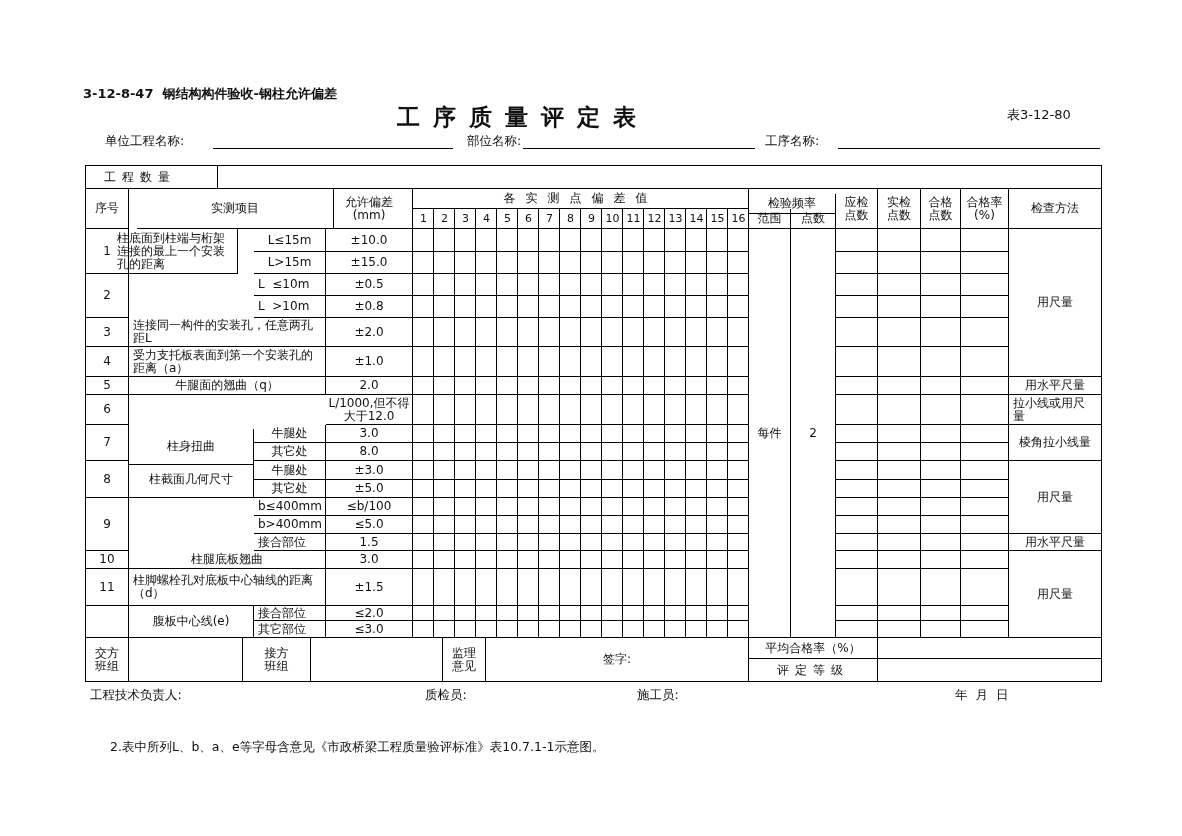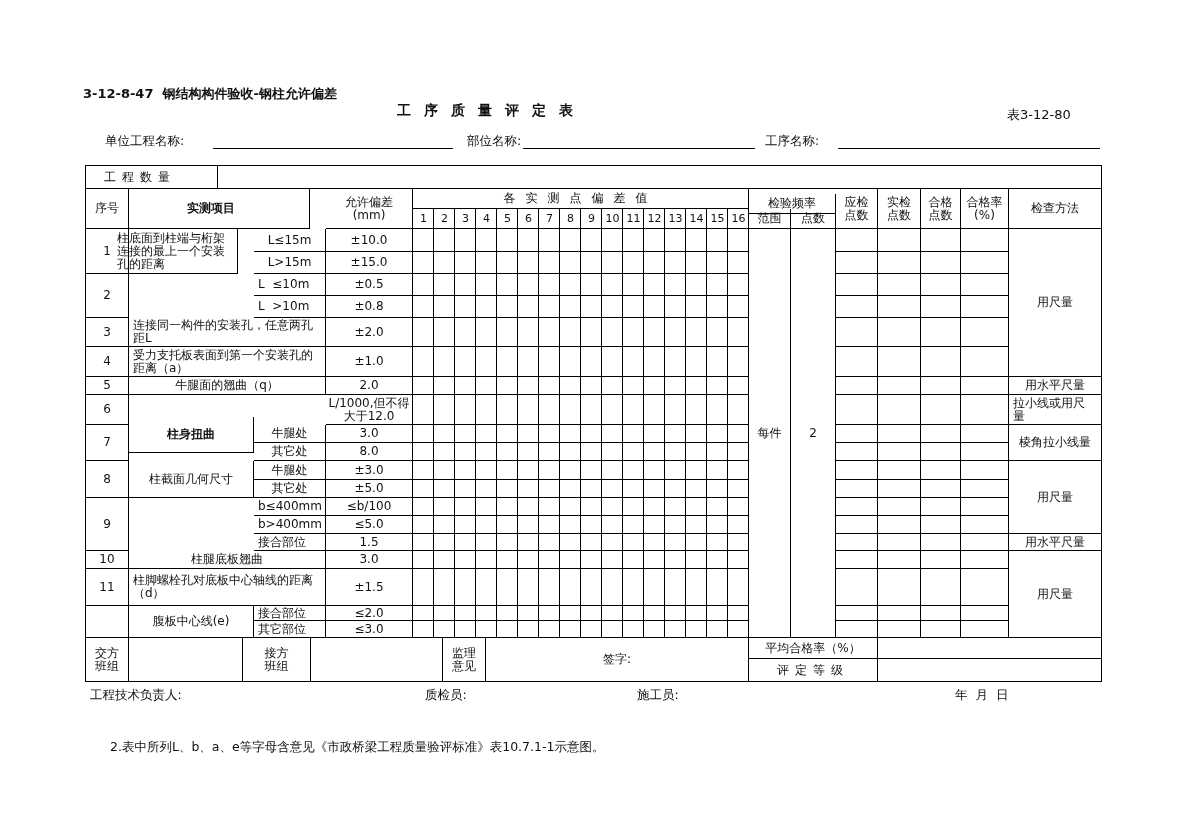"工序质量评定表" .title { font-size: 14px -> 23px }
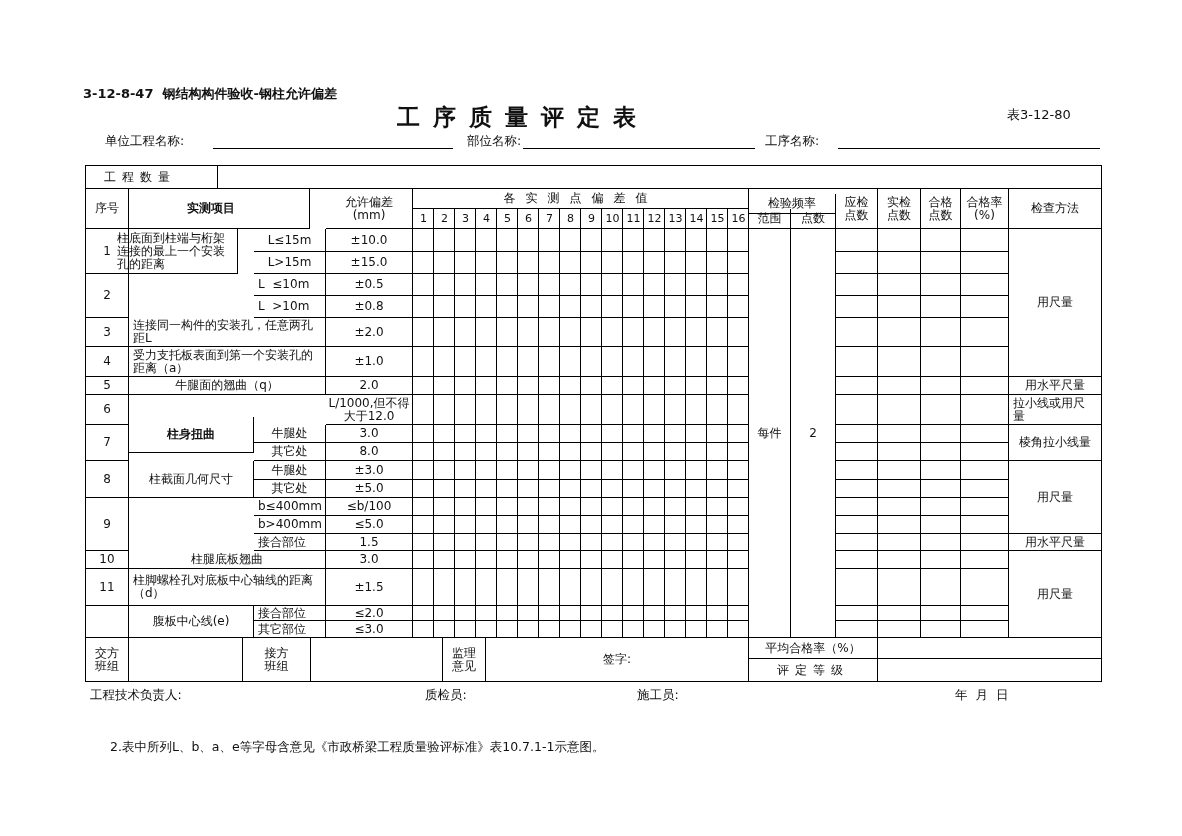"实测项目" div.c { font-weight: bold -> none; left: 27px -> 51px }
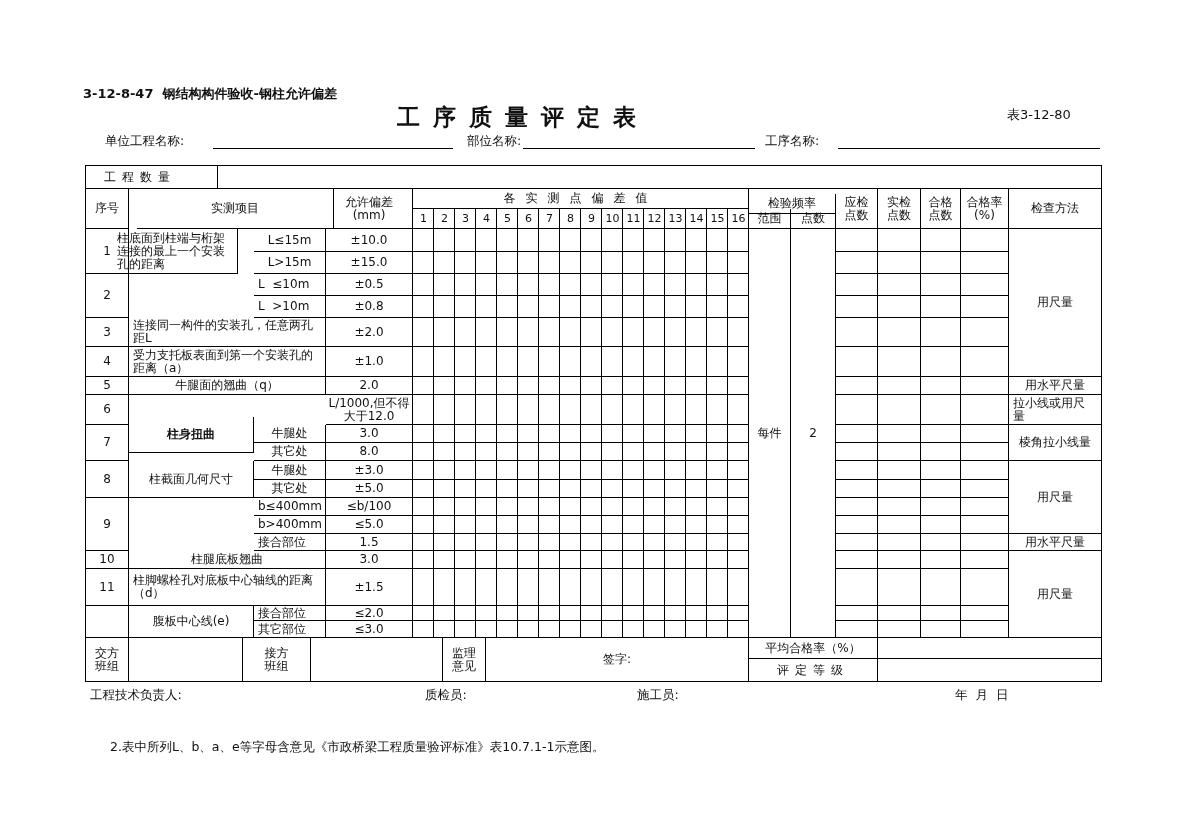"柱身扭曲" div.c { font-weight: bold -> none; top: 251px -> 263px }
